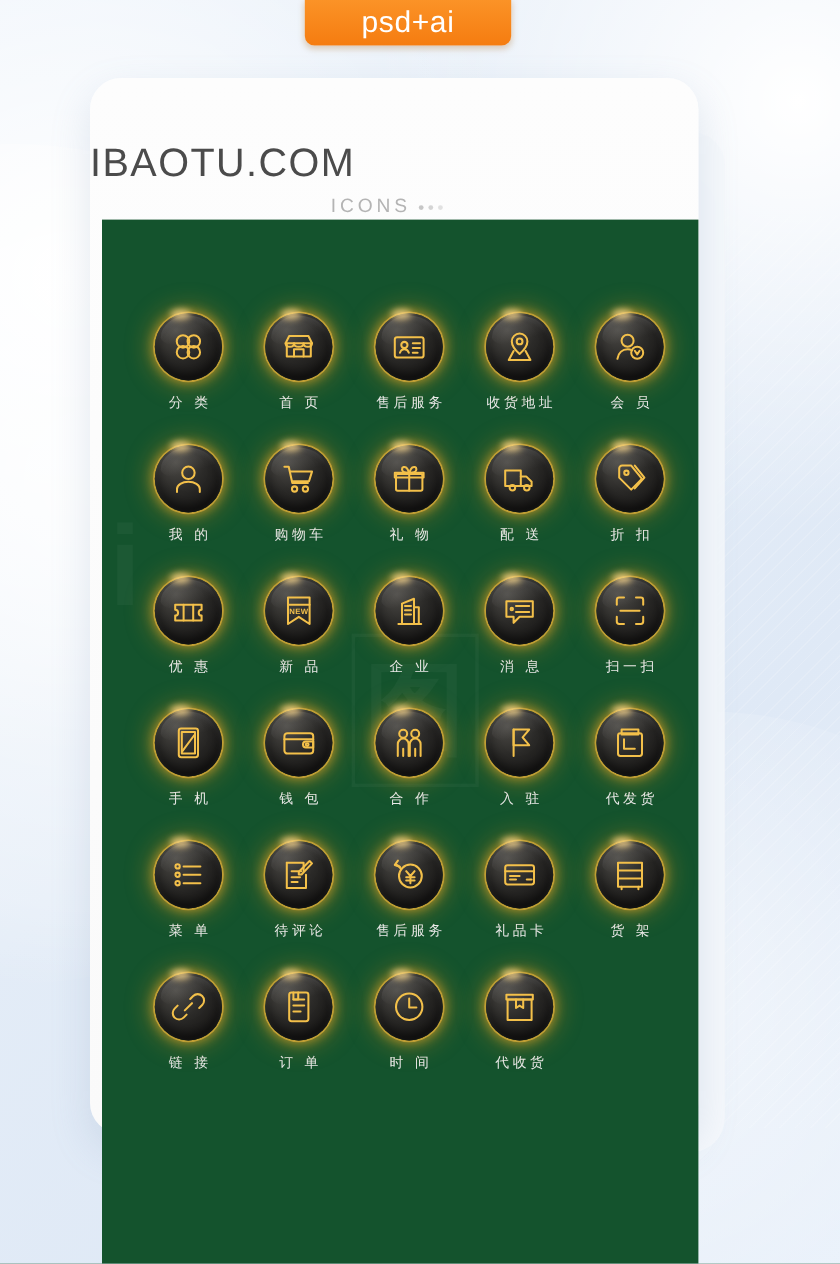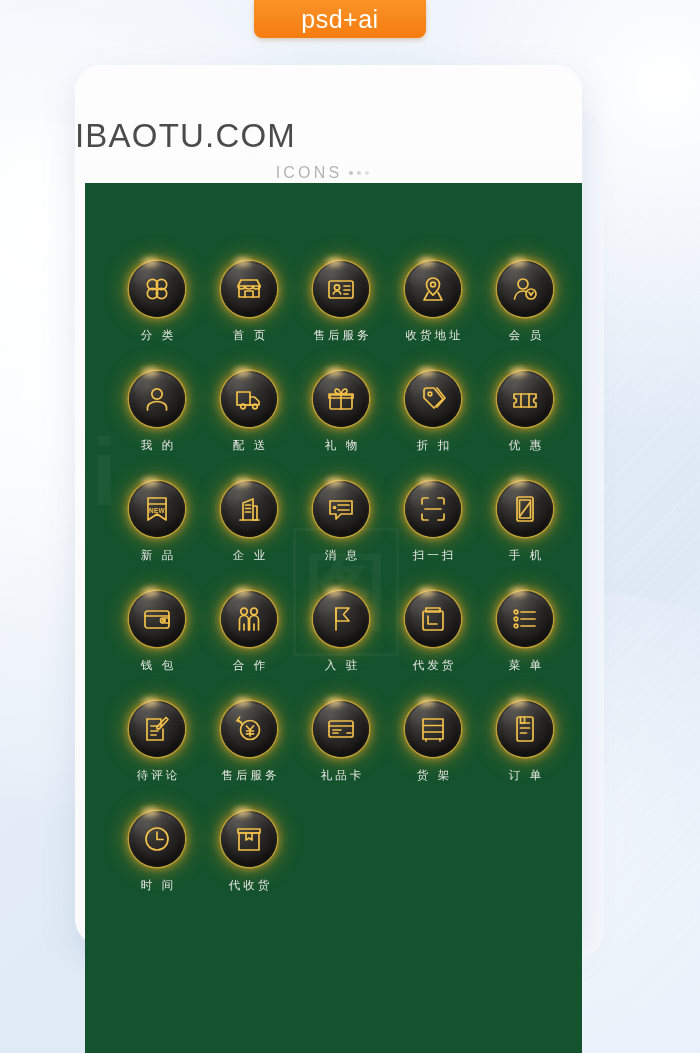"购物车" div.cell { html: none -> <div> <div> <svg> <path></path> <path></path> <circle></circle> <circle></circle> </svg> </div> <div>购物车</div> </div> }
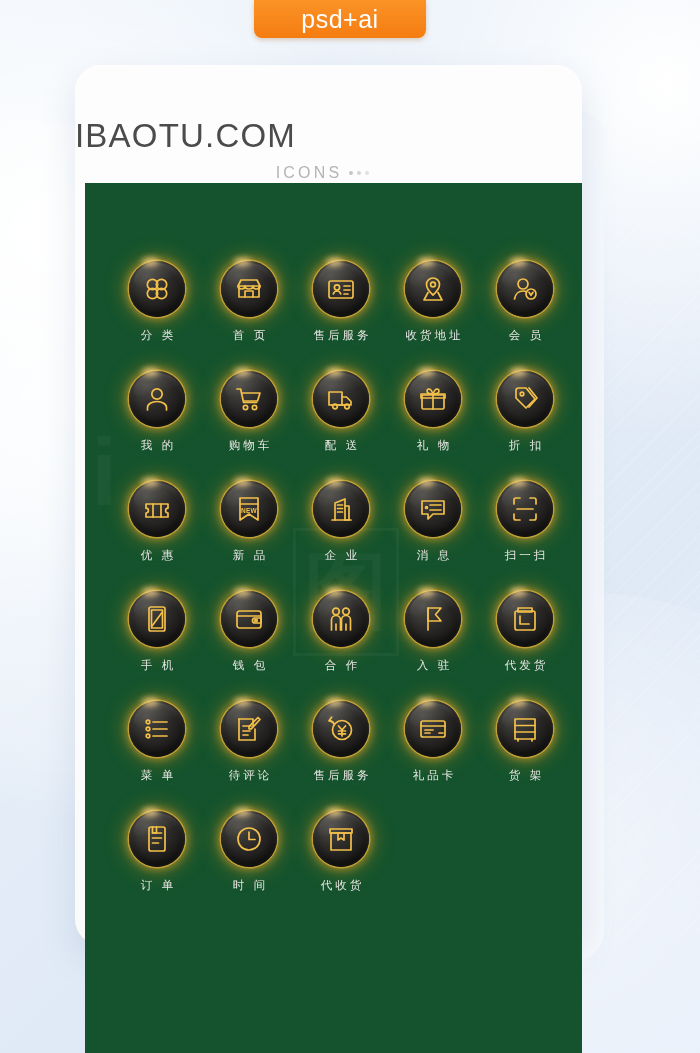"配 送" div.cell { order: before "礼 物" -> after "礼 物" }
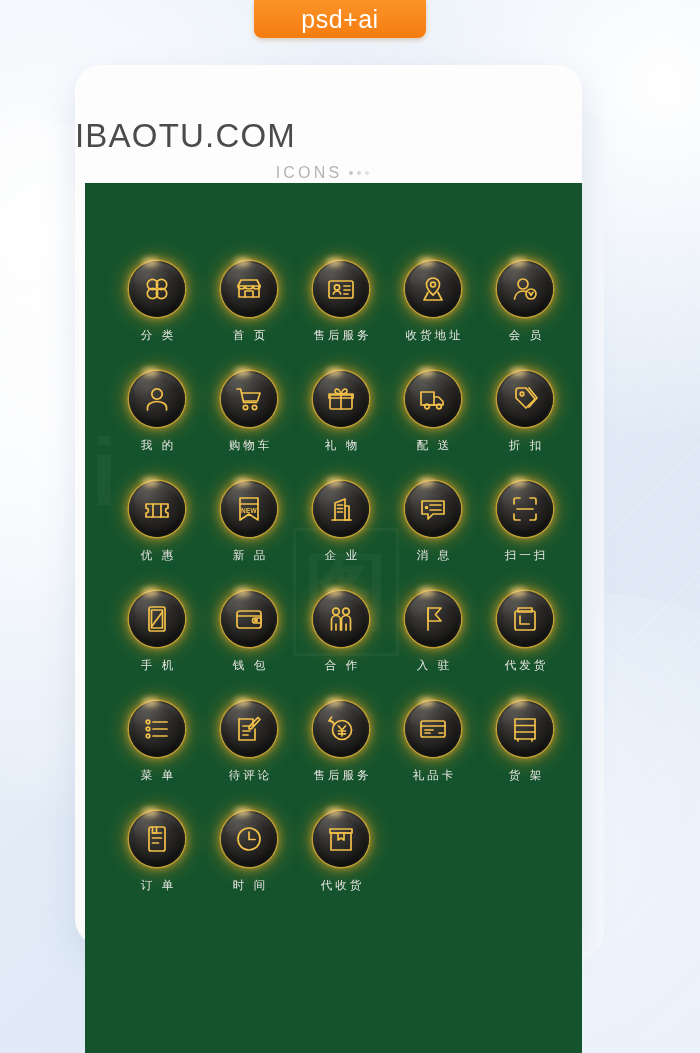"链 接" div.cell { html: none -> <div> <div> <svg> <path></path> <path></path> <path></path> </svg> </div> <div>链 接</div> </div> }
